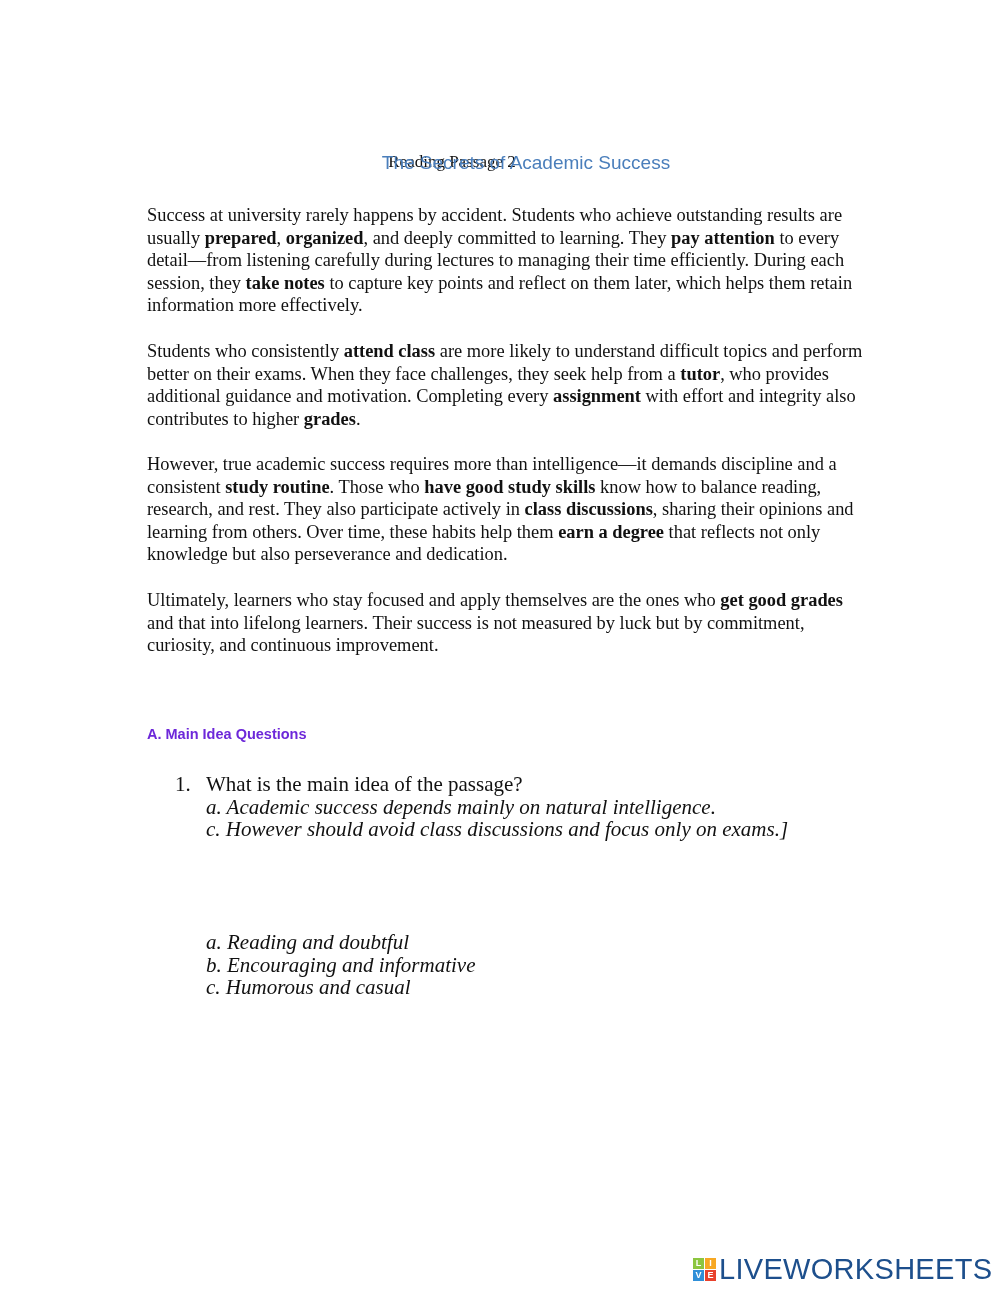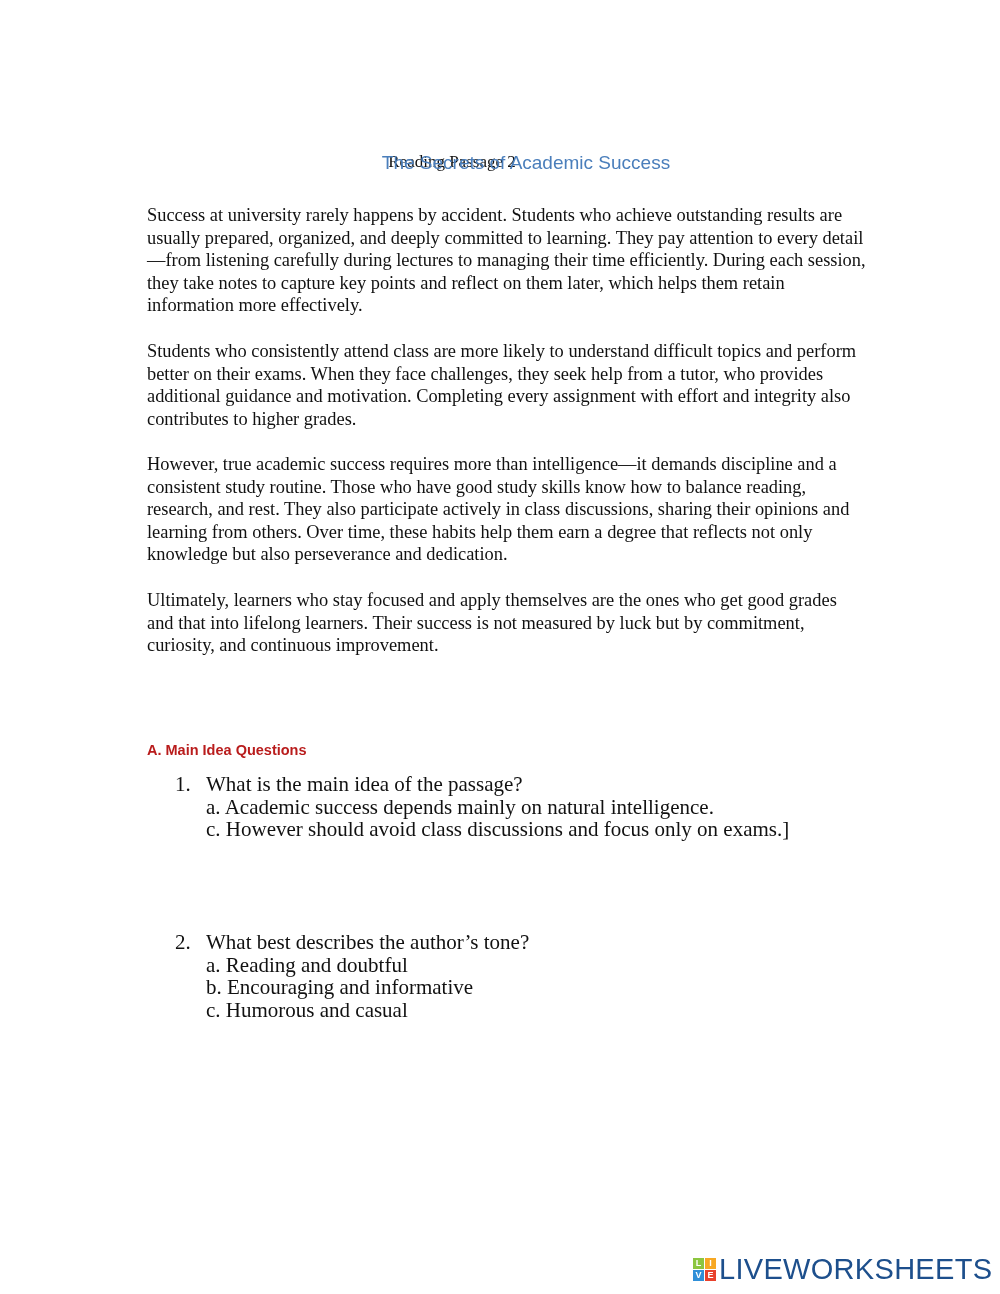"prepared" .para b { font-weight: normal -> bold }
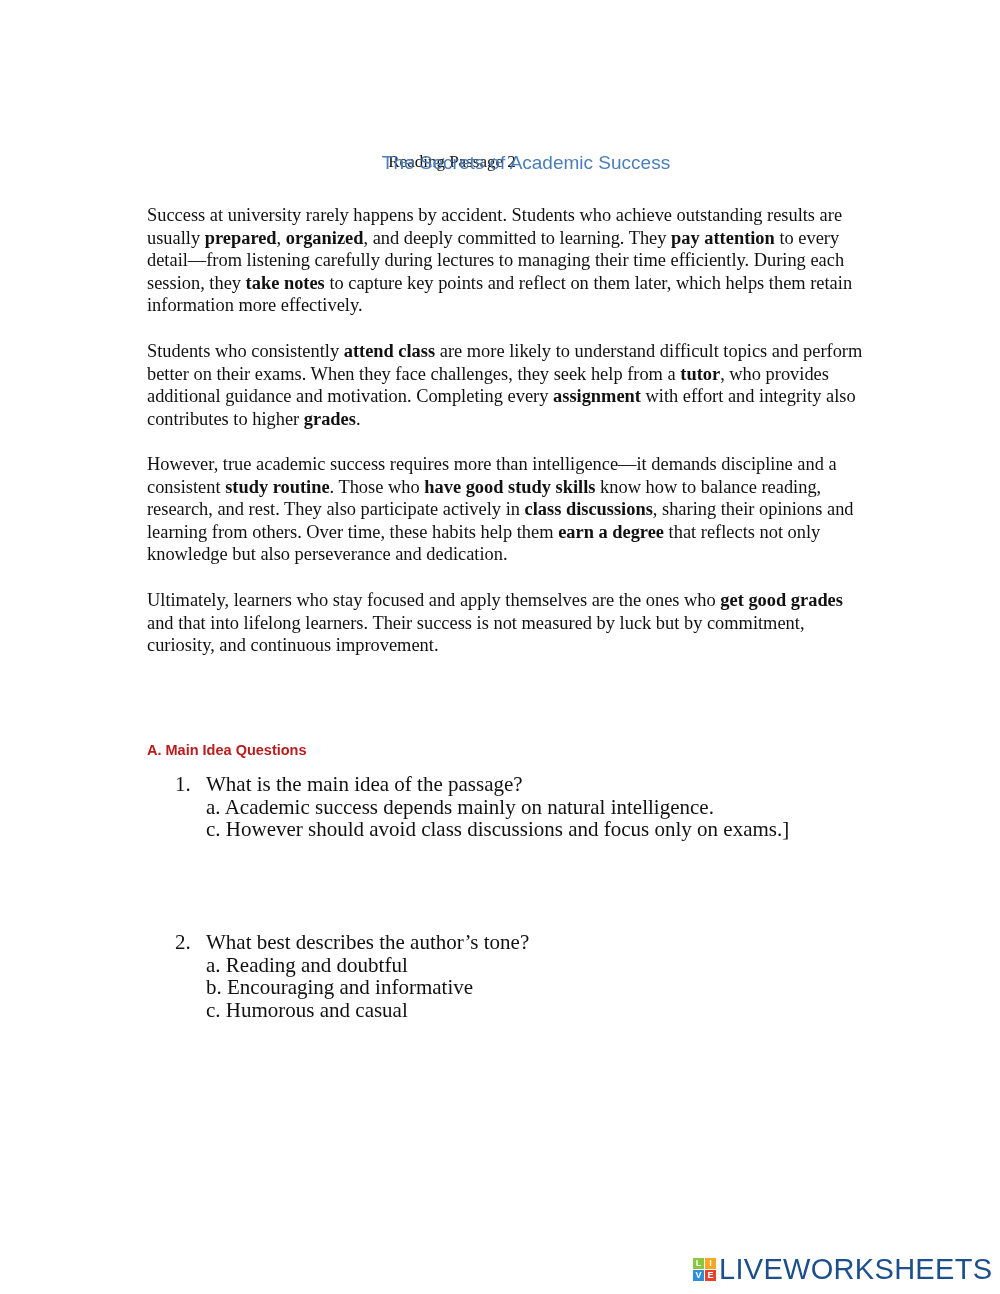"A. Main Idea Questions" .section { color: #b91c1c -> #6d28d9; margin-top: 16px -> none }
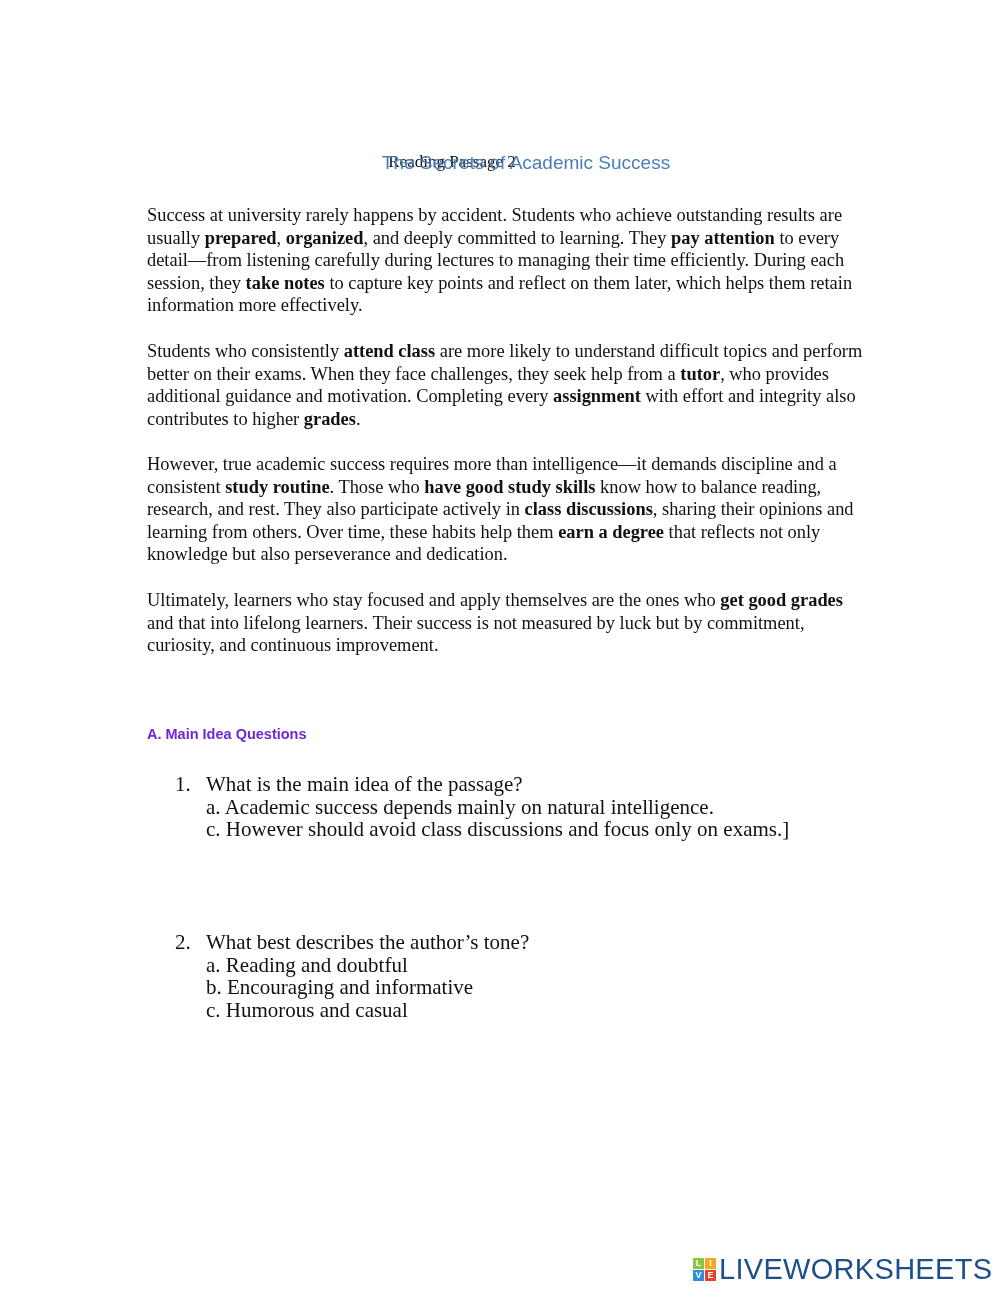"a. Academic success depends mainly" .option { font-style: none -> italic }
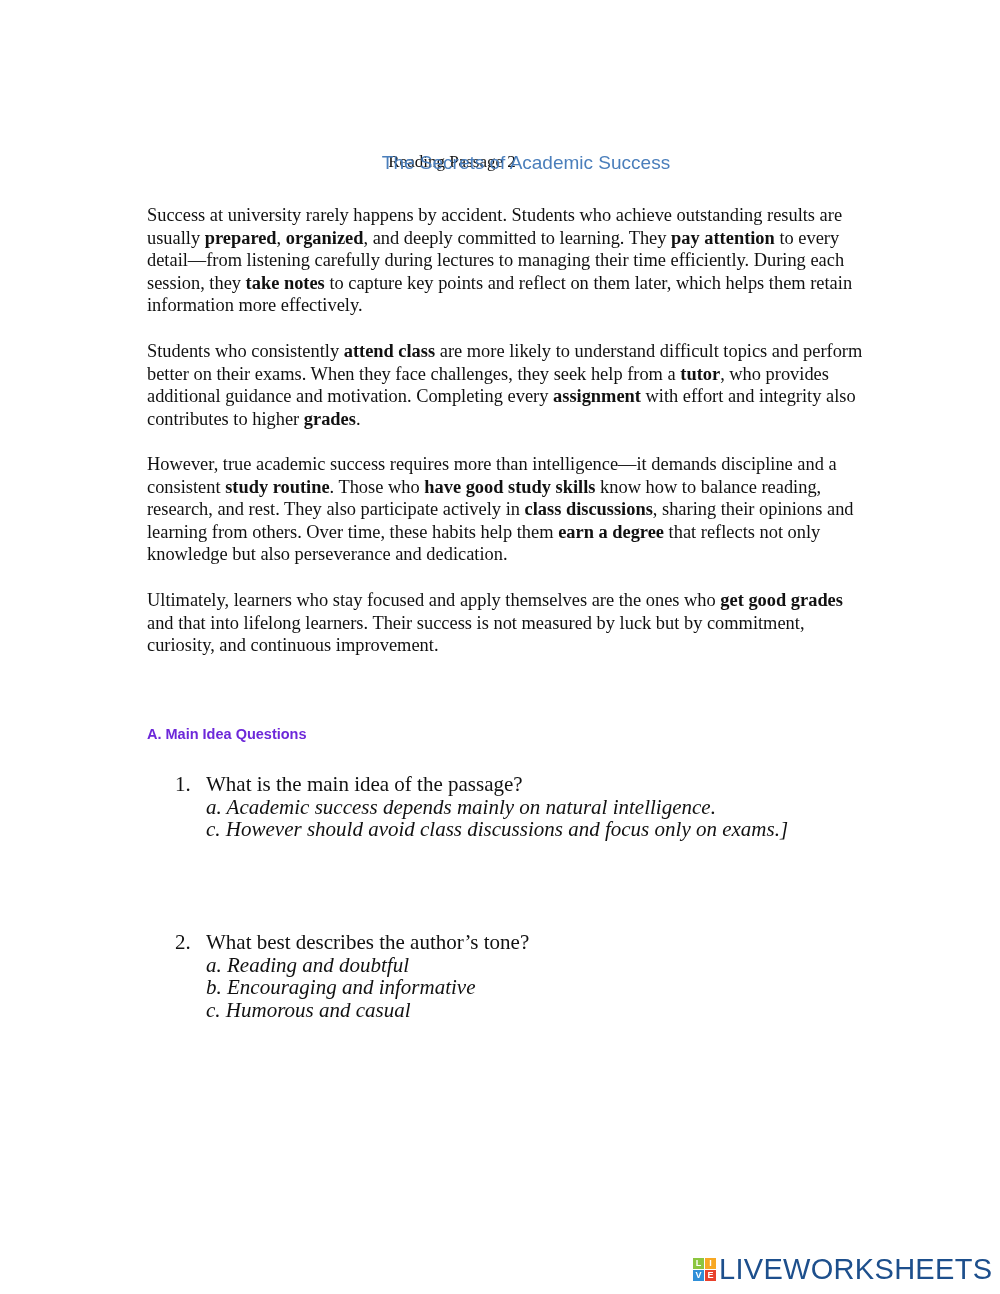"2. What best describes the" div { html: <div><span>2.</span><span>What best describes the author’s tone?</span></div> -> none }
